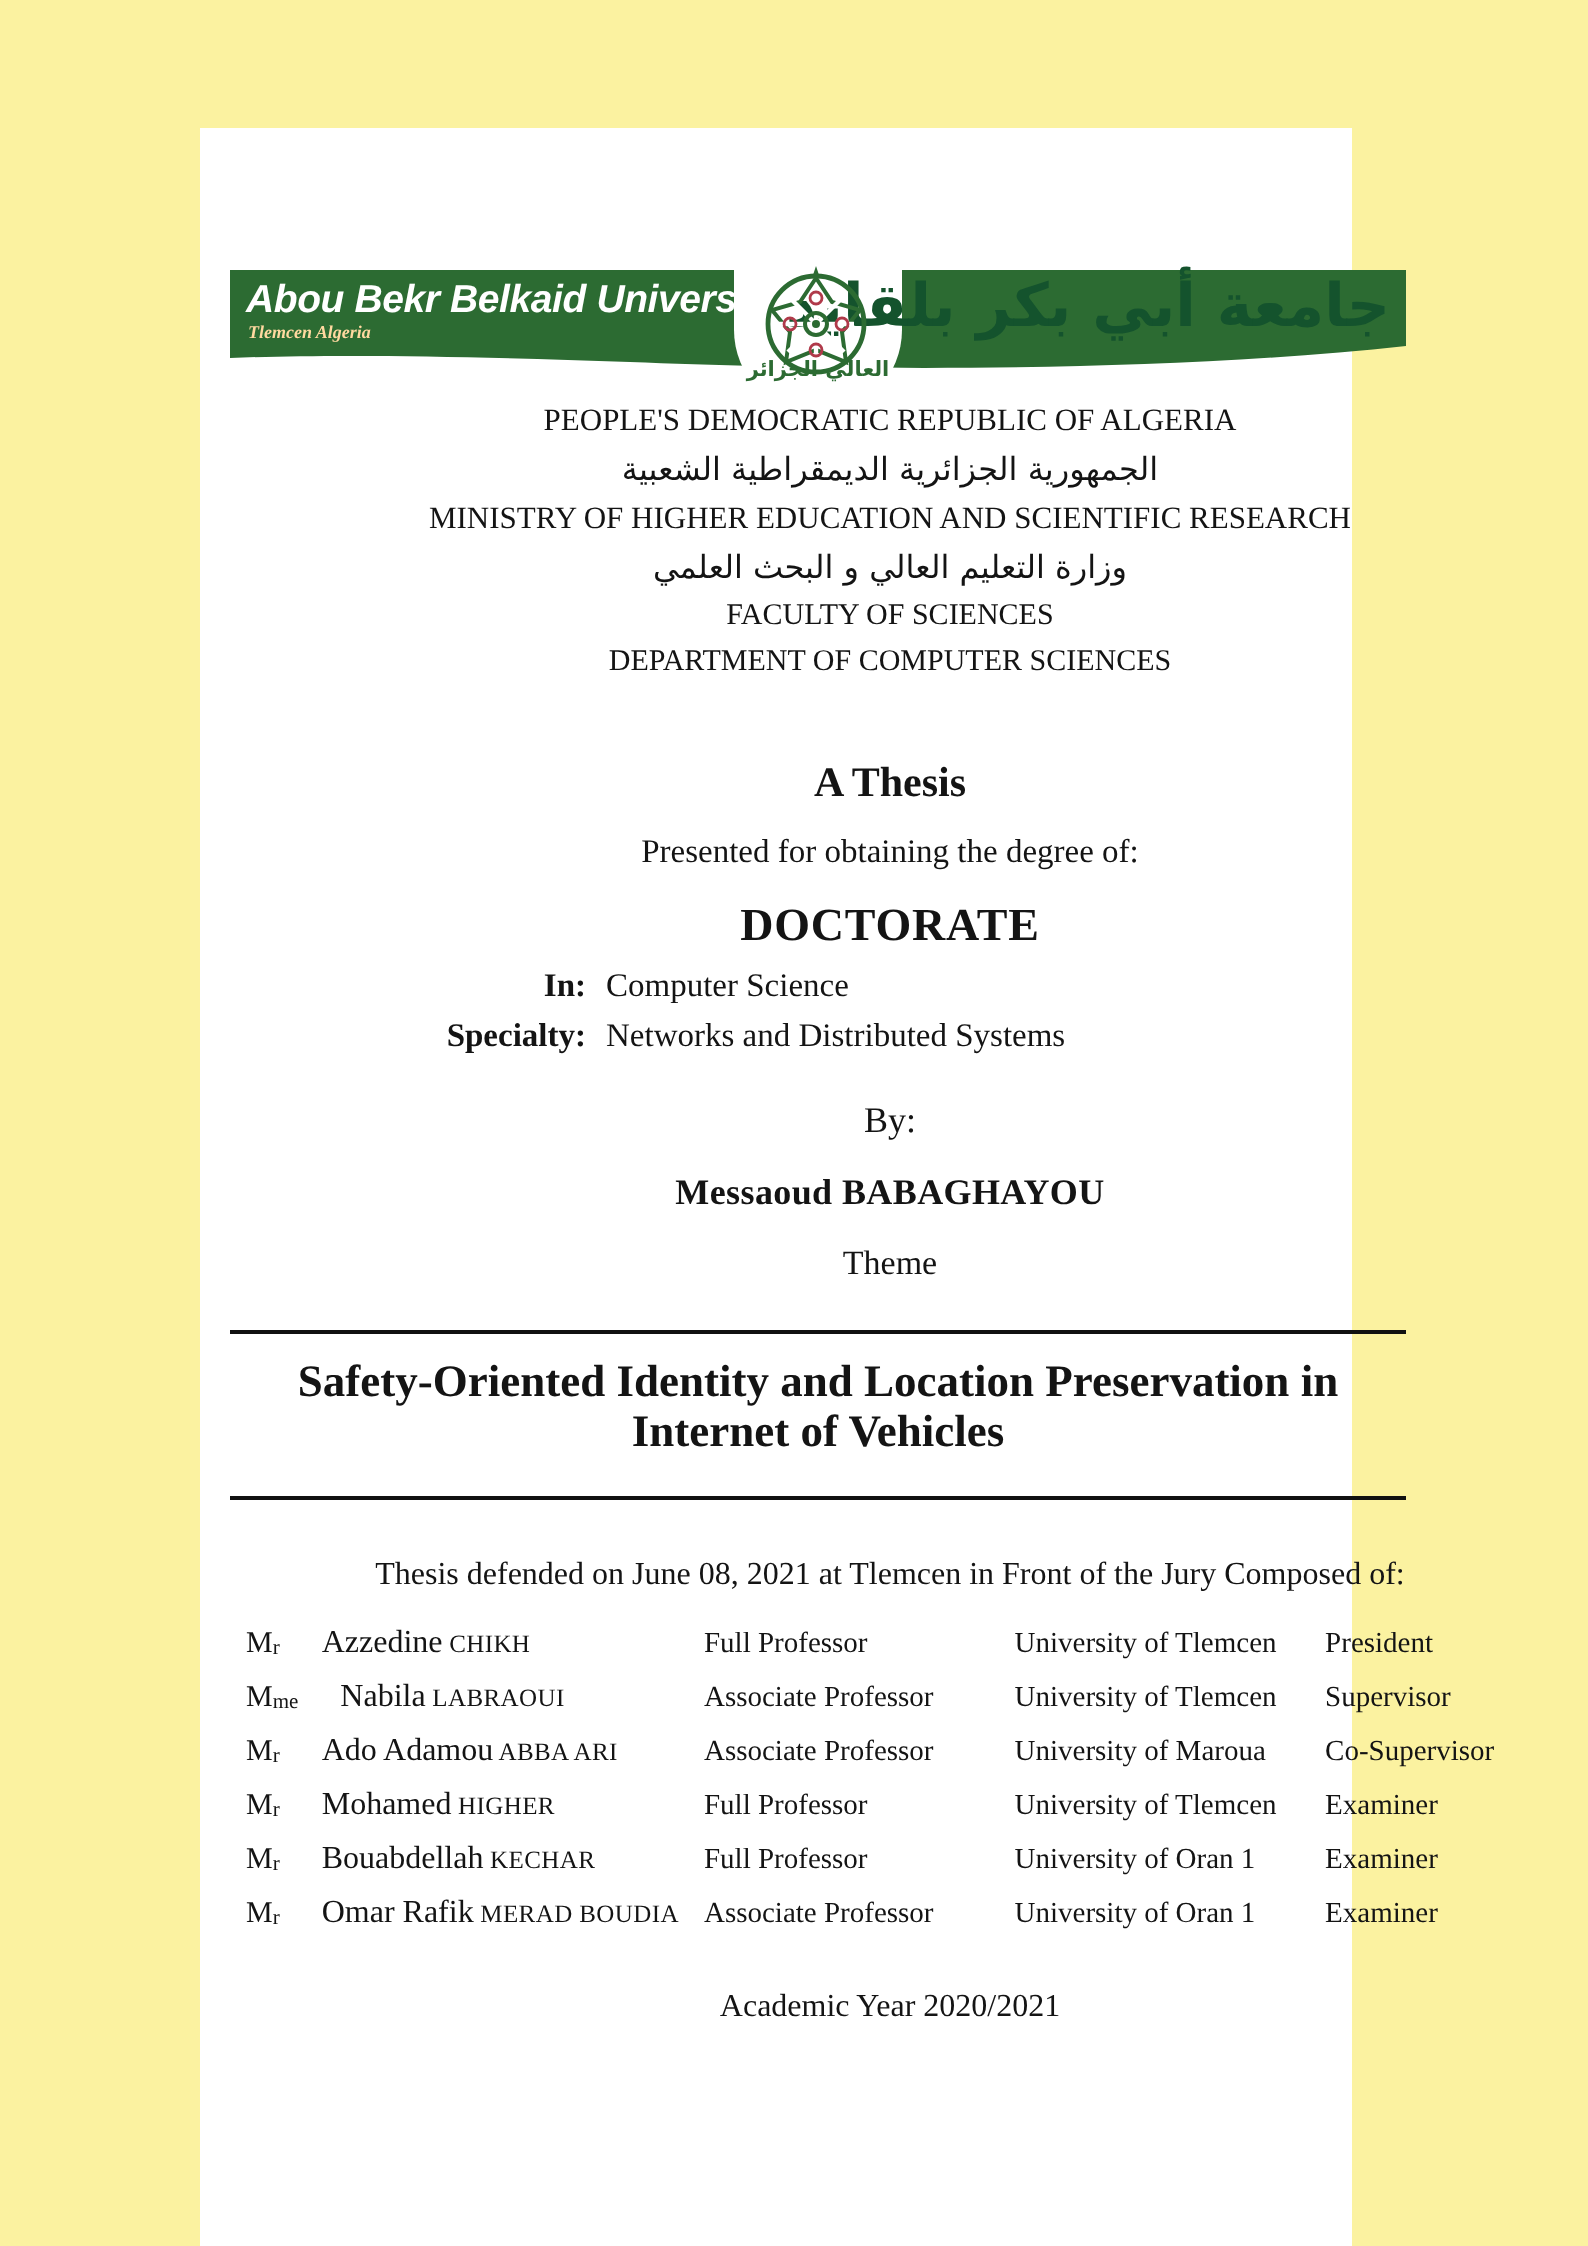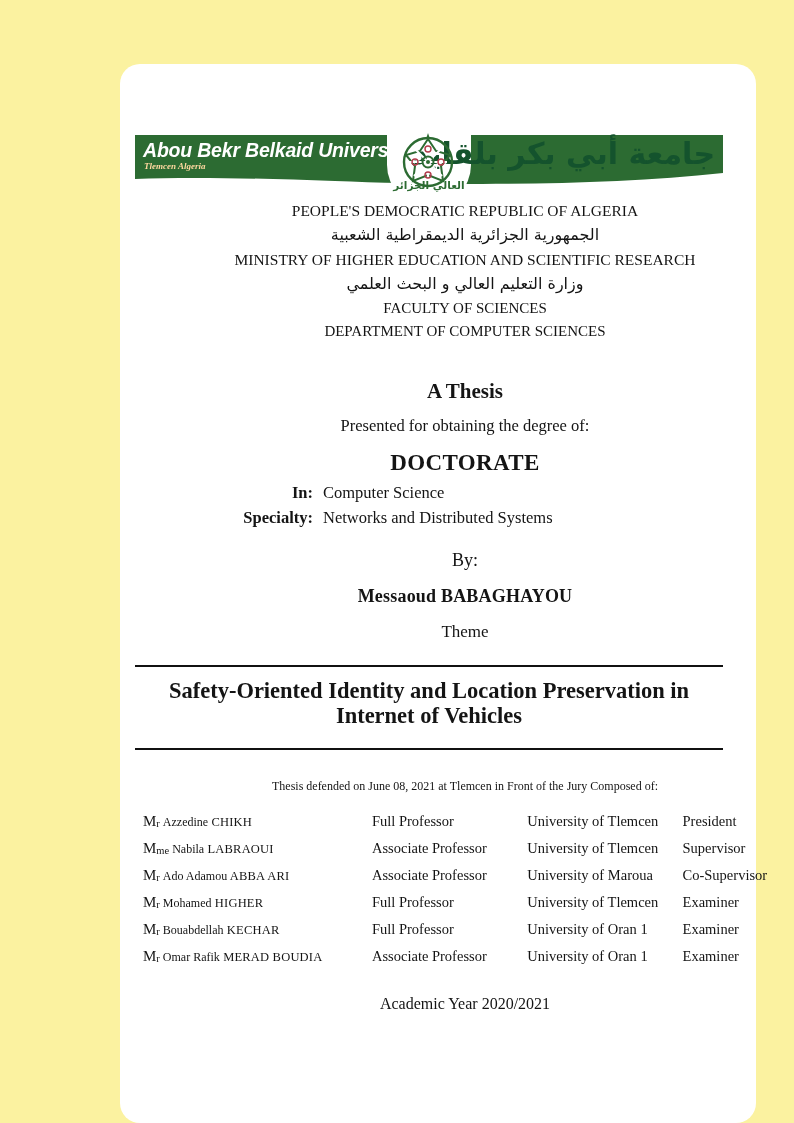"Abou Bekr Belkaid University" #page-sheet { border-radius: 20px -> none; left: 120px -> 100px; width: 636px -> 576px }
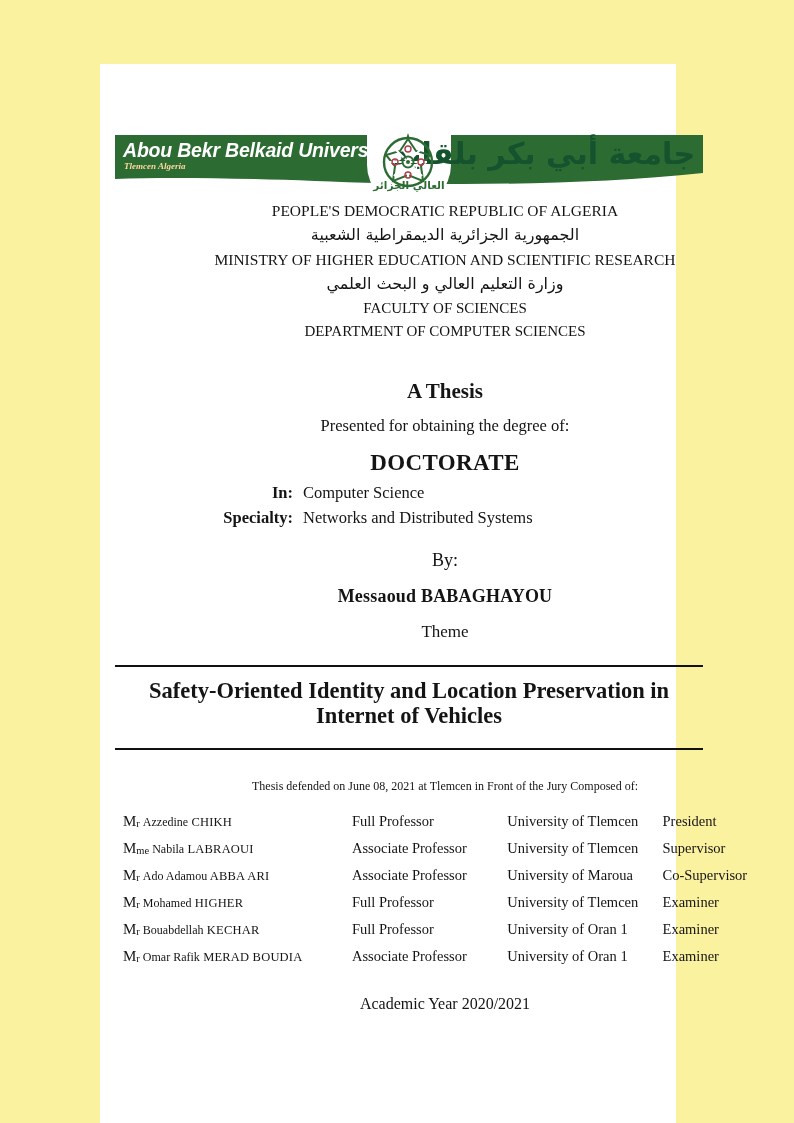"Thesis defended on June 08," .defense-line { font-size: 12px -> 16px }
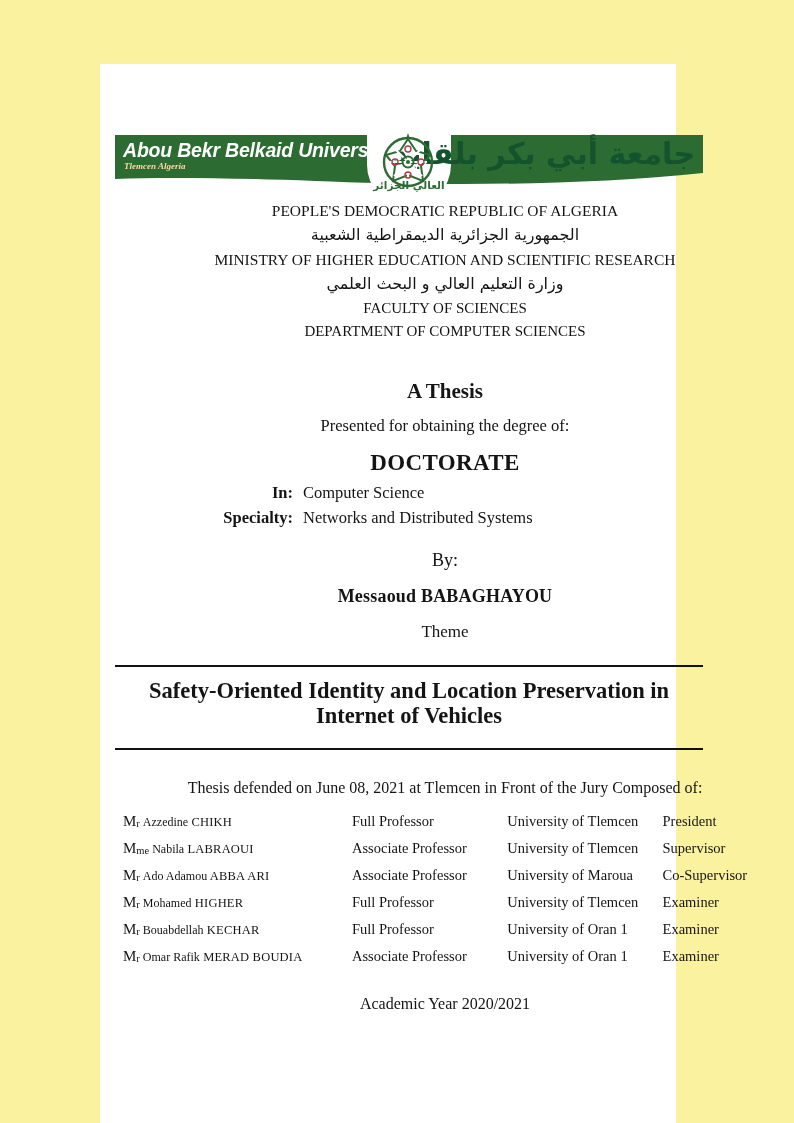"Azzedine" .name-given { font-size: 12px -> 16px; margin-left: 3px -> 21px }
